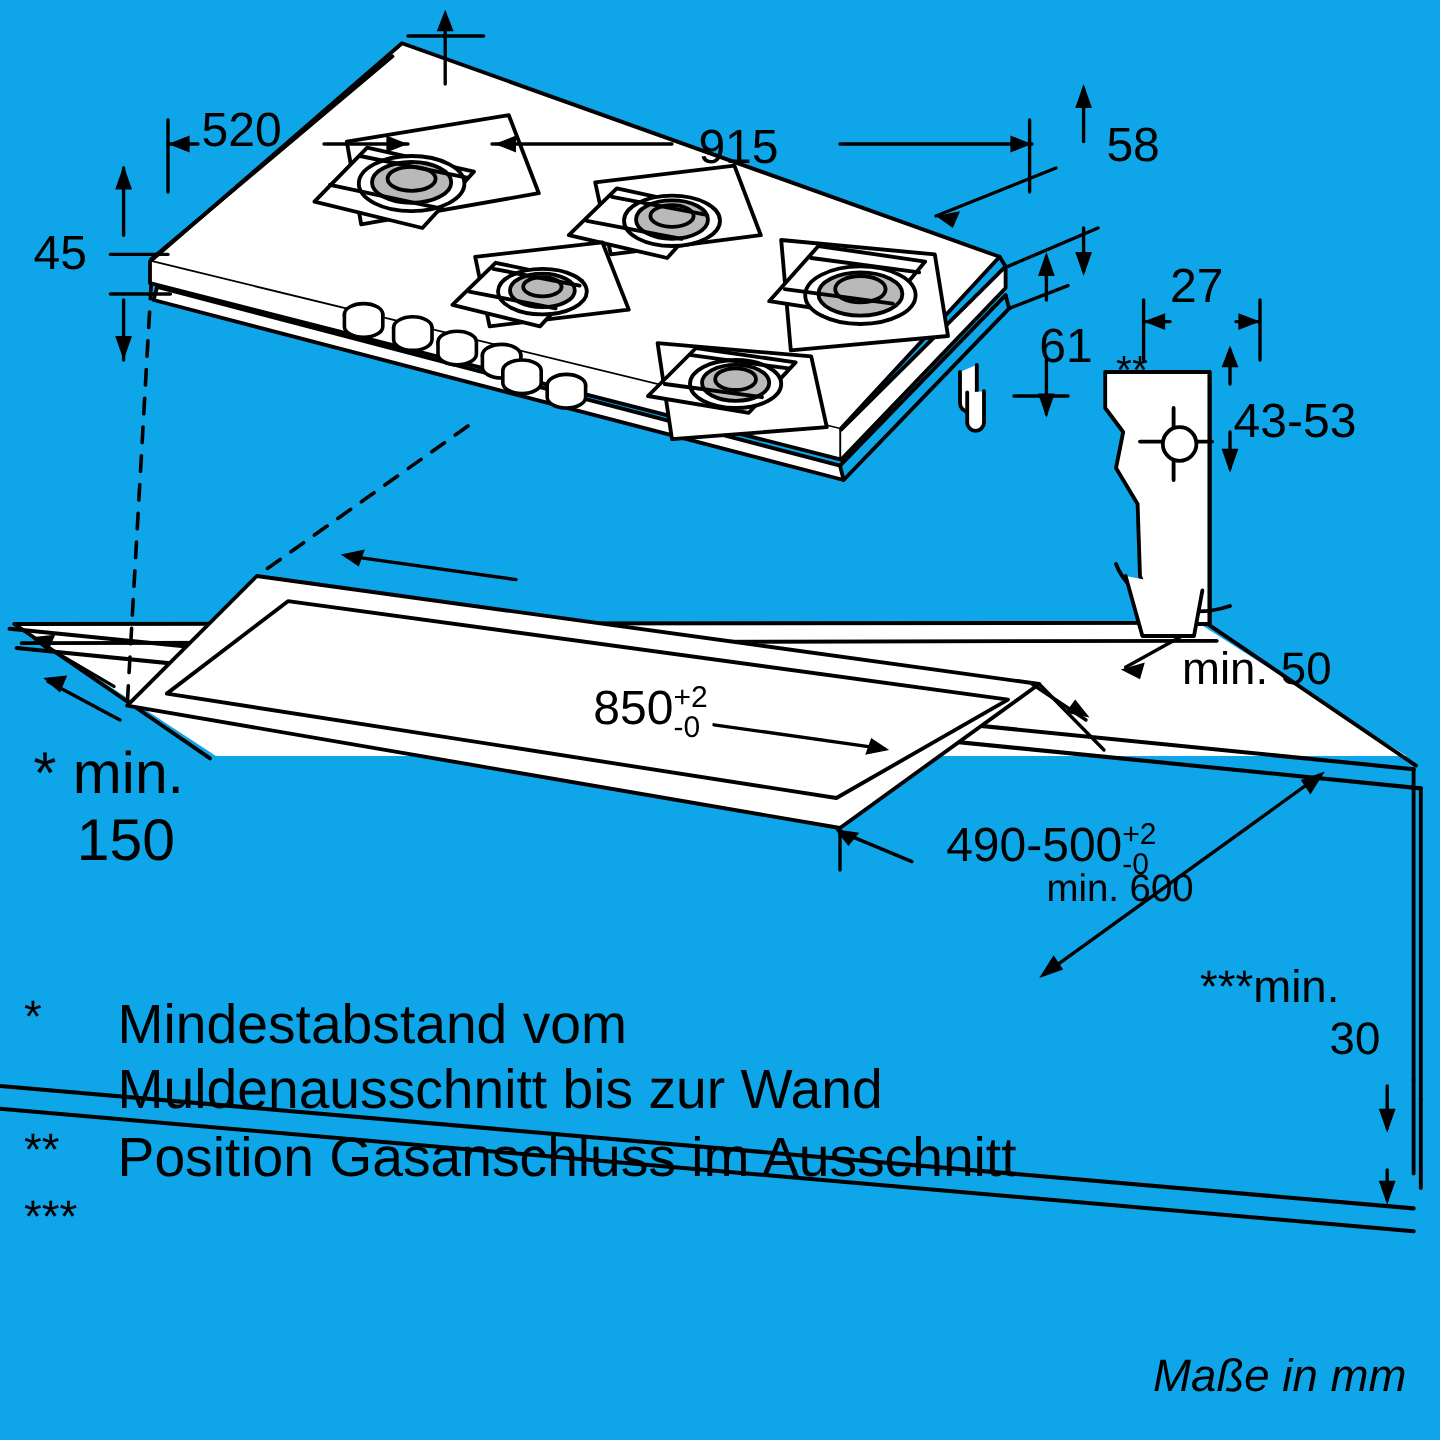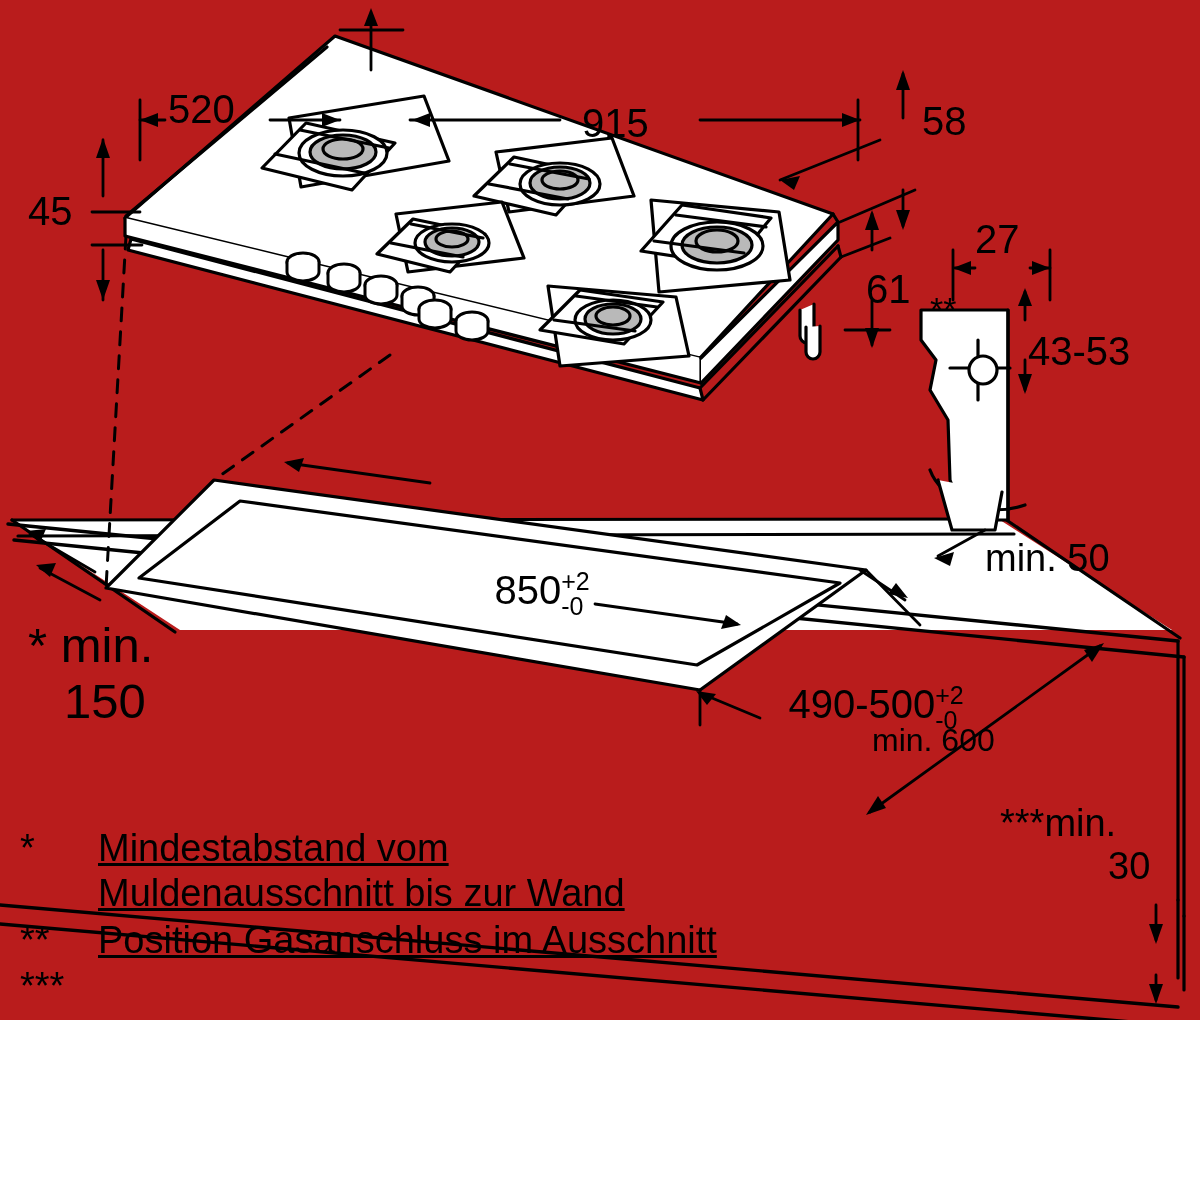"520" #page { background: #b91c1c -> #0ea5e9; height: 1020px -> 1200px }
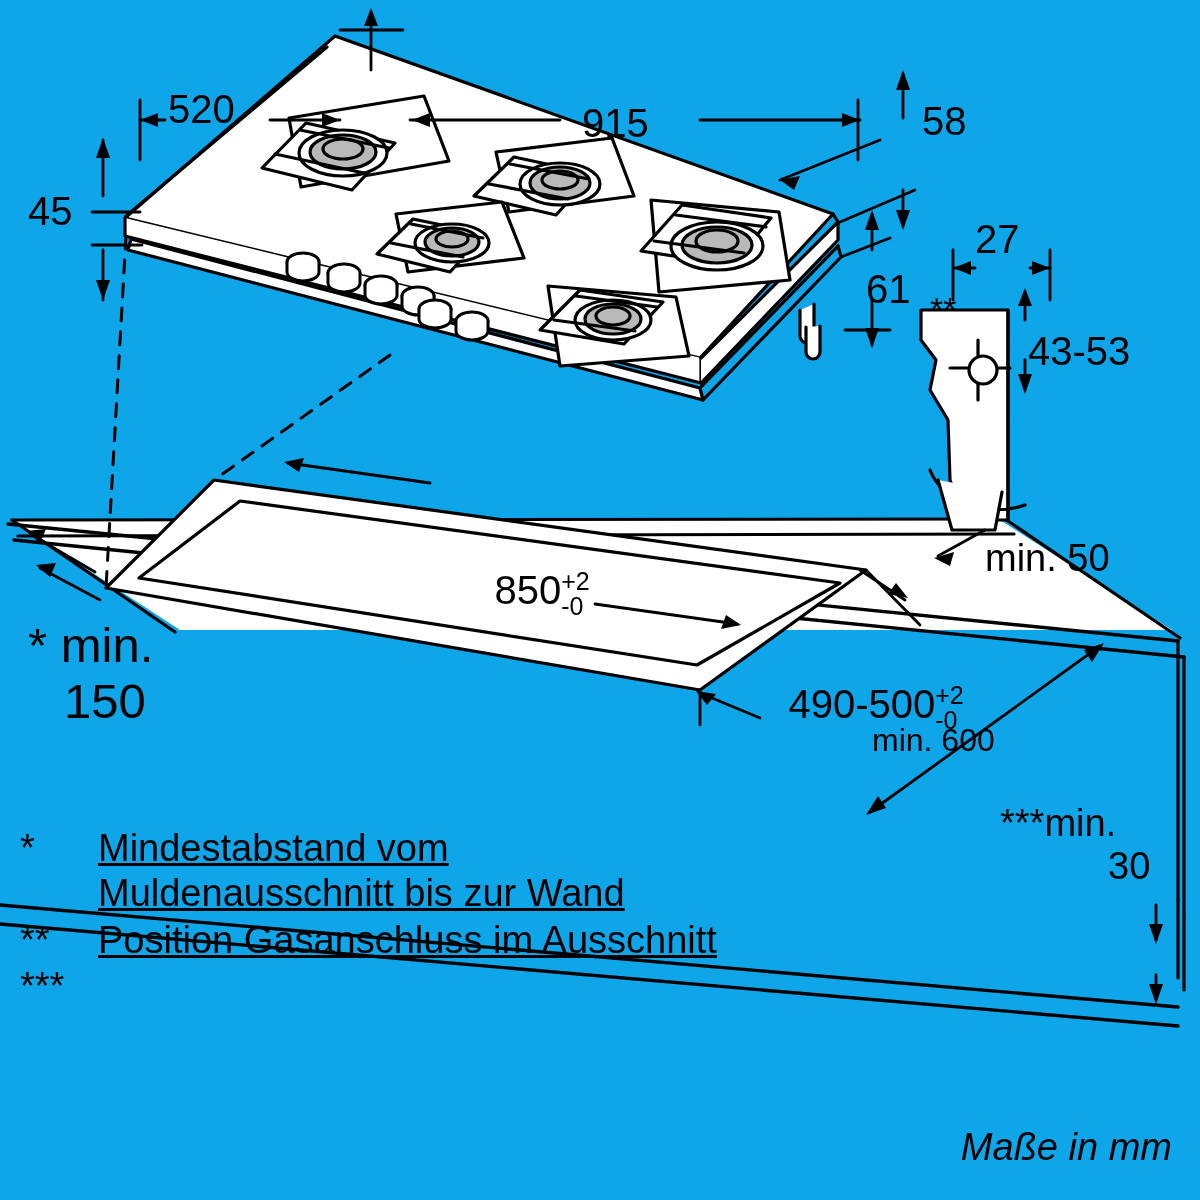"Mindestabstand vom" .note-text { font-size: 38px -> 46px; text-decoration: underline -> none }
